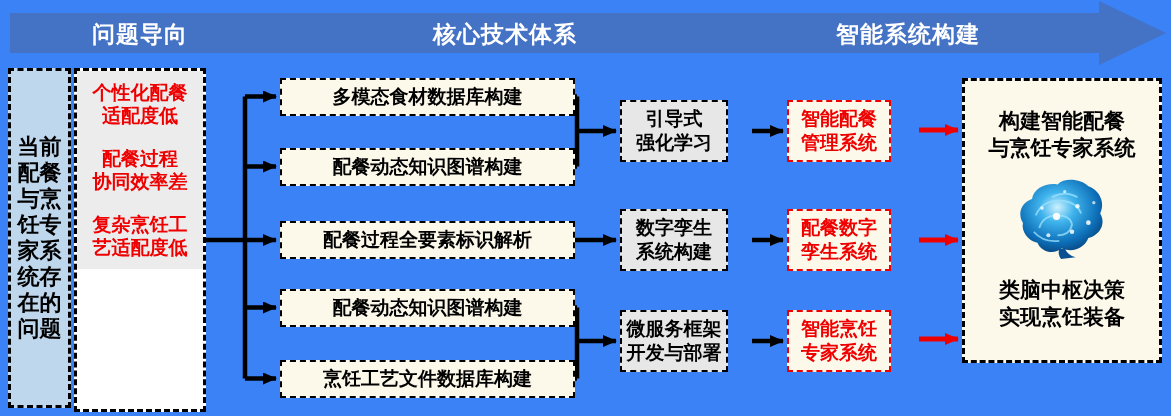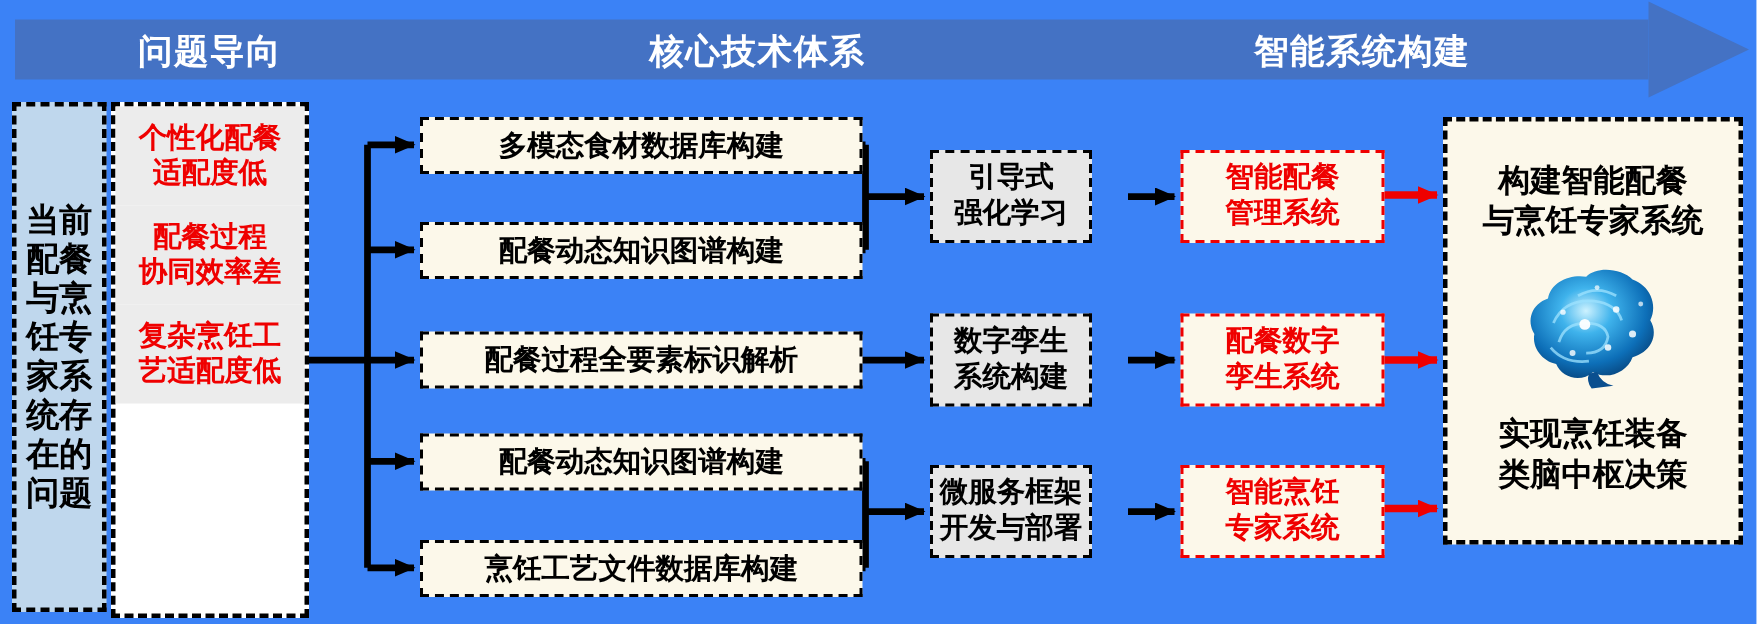"智能配餐" .sys-box { width: 136px -> 104px }
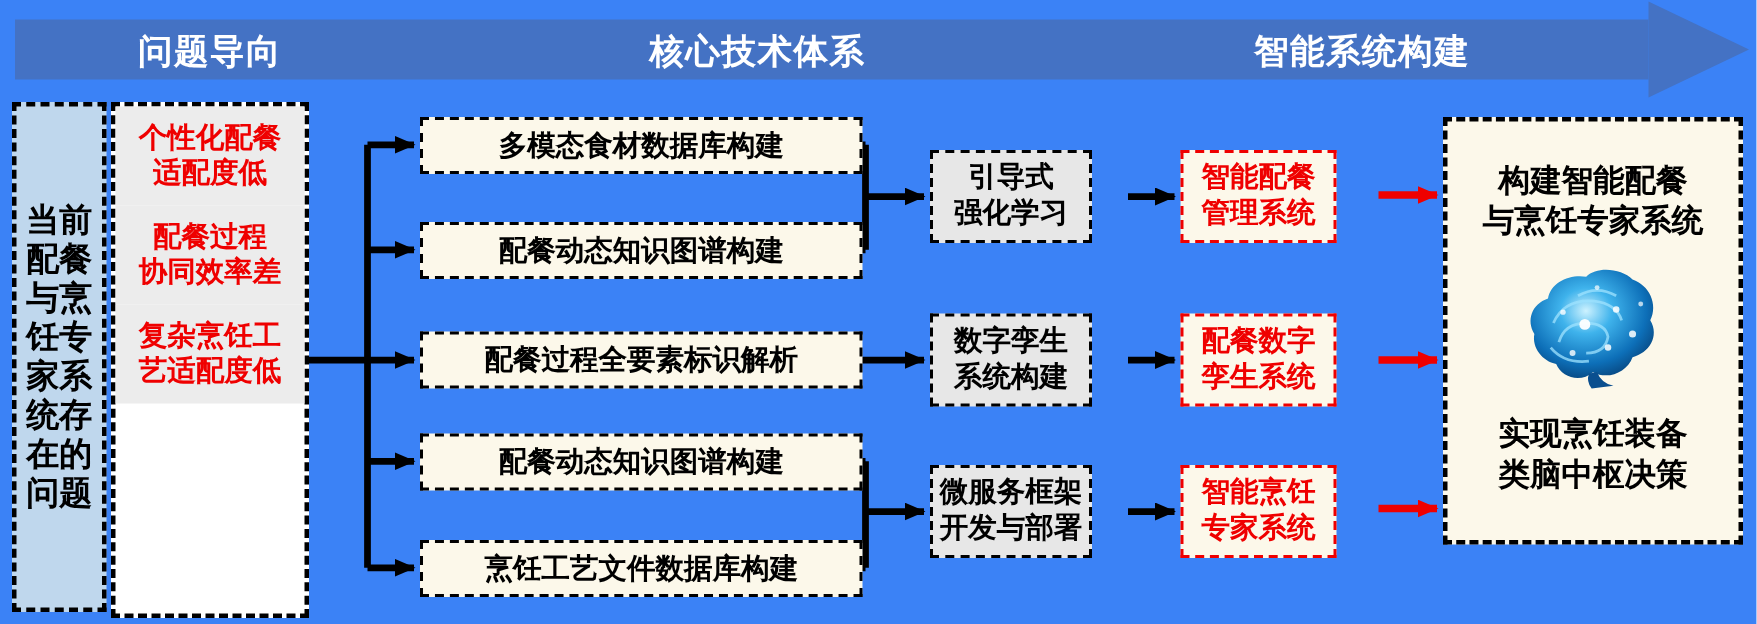"实现烹饪装备" div.goal-line { order: before "类脑中枢决策" -> after "类脑中枢决策" }
